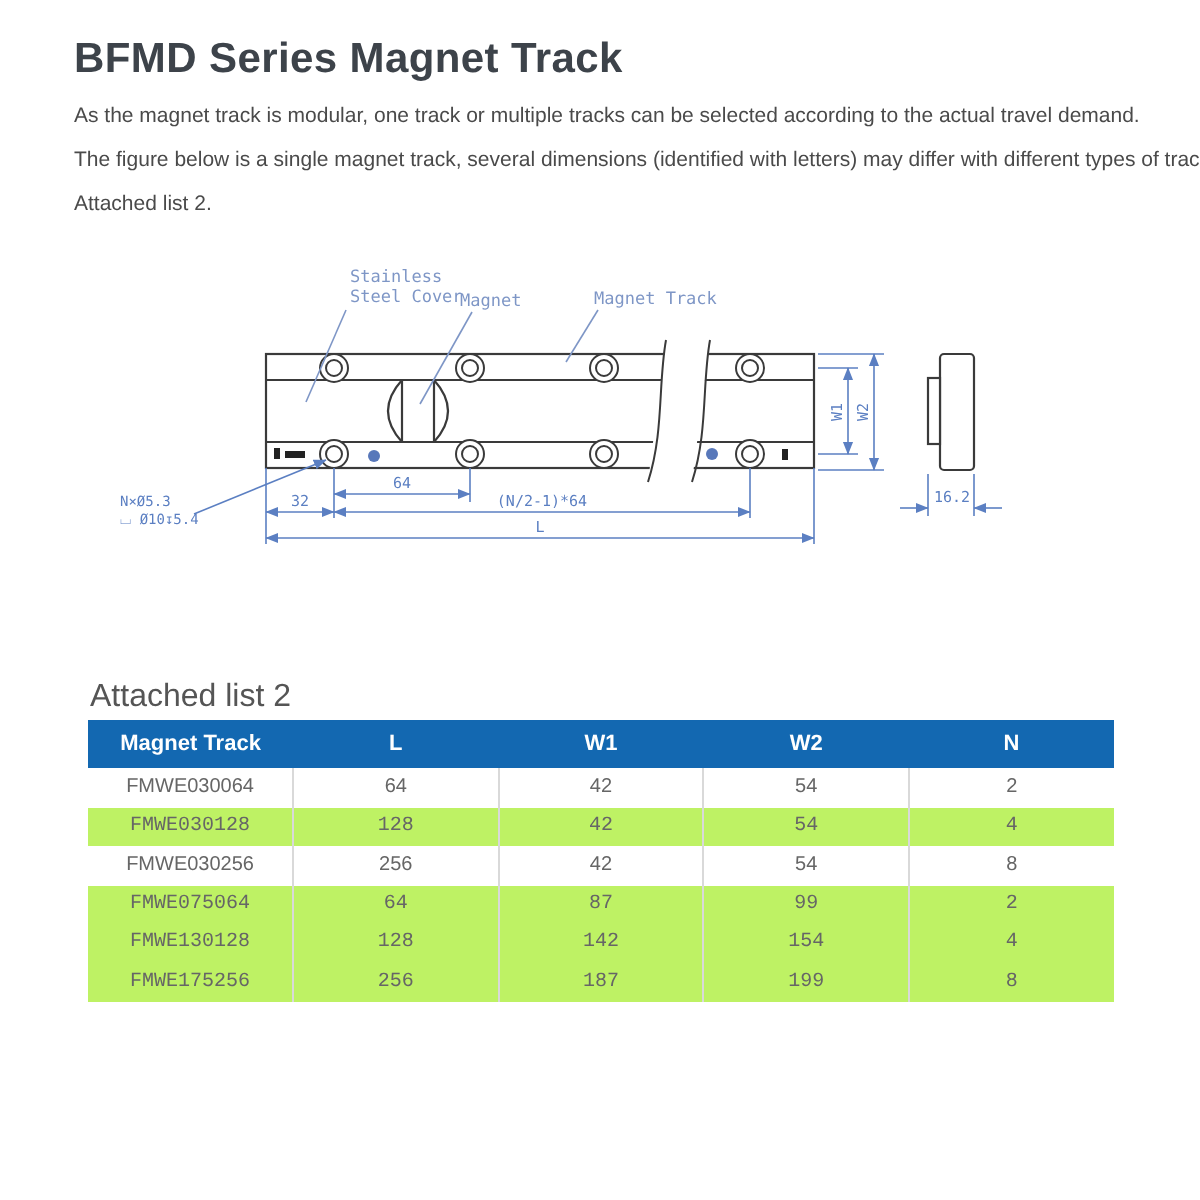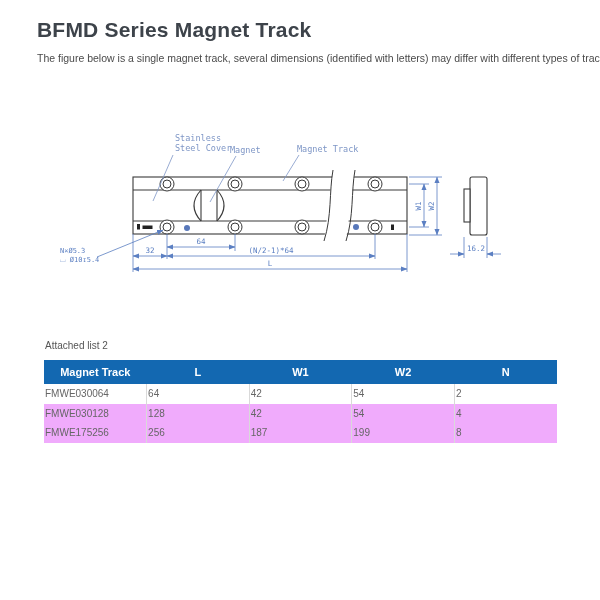"As the magnet track is" span.line { html: none -> <span>As the magnet track is modular, one track or multiple tracks can be selected according to the actual travel demand.</span> }
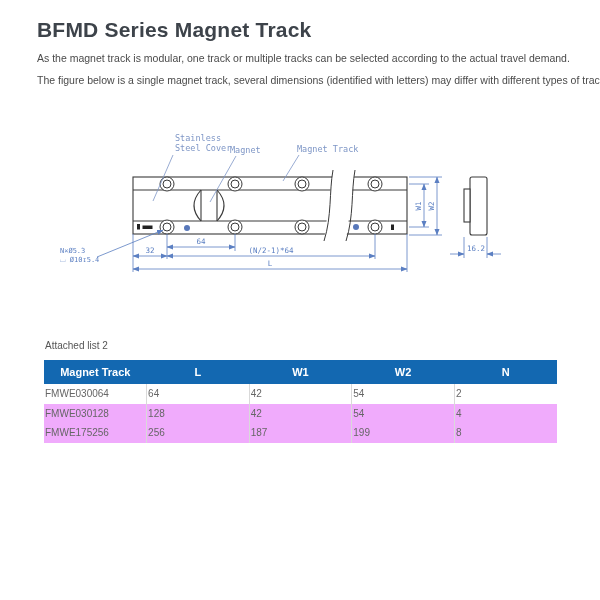"Attached list 2." span.line { html: none -> <span>Attached list 2.</span> }
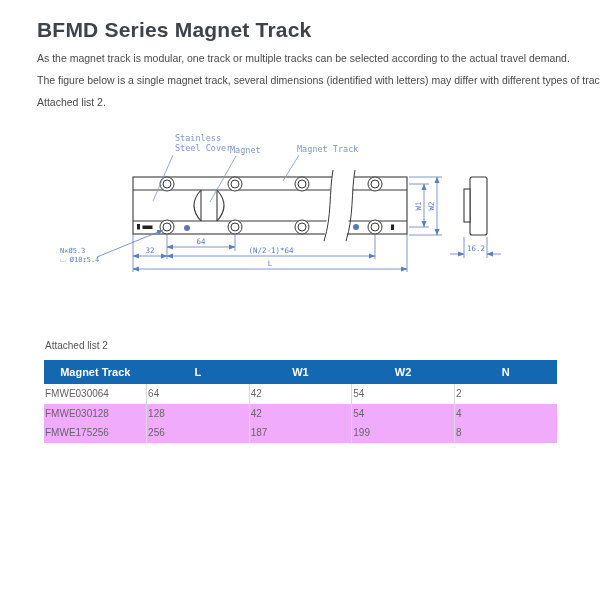"Attached list 2" .table-caption { font-size: 10px -> 16px }
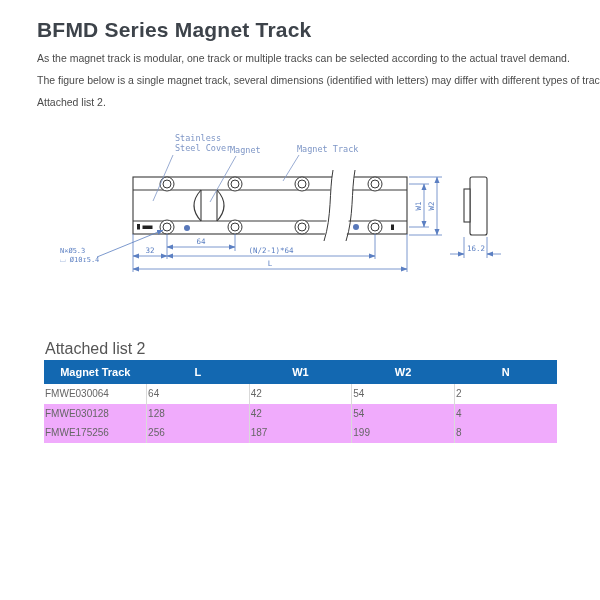"FMWE030064" .spec-table td { text-align: left -> center }
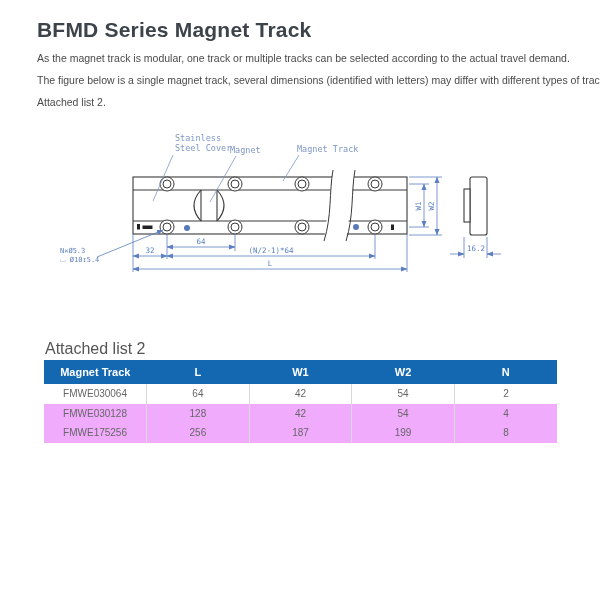"FMWE030128" .spec-table tr.alt { background: #f0abfc -> #bef264; font-family: none -> Liberation Mono, monospace }
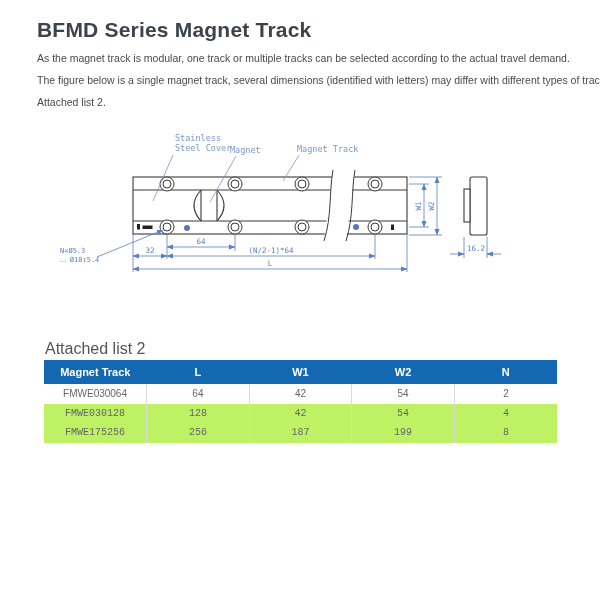"FMWE030256" tr { html: none -> <tr> <td>FMWE030256</td> <td>256</td> <td>42</td> <td>54</td> <td>8</td> </tr> }
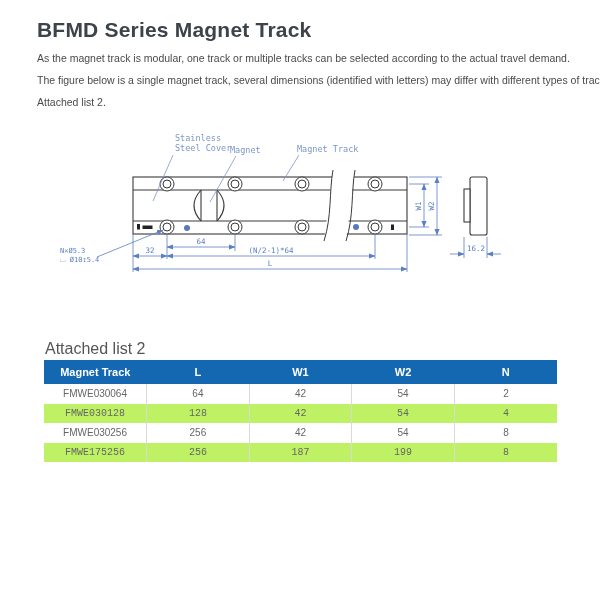"FMWE075064" tr.alt { html: none -> <tr> <td>FMWE075064</td> <td>64</td> <td>87</td> <td>99</td> <td>2</td> </tr> }
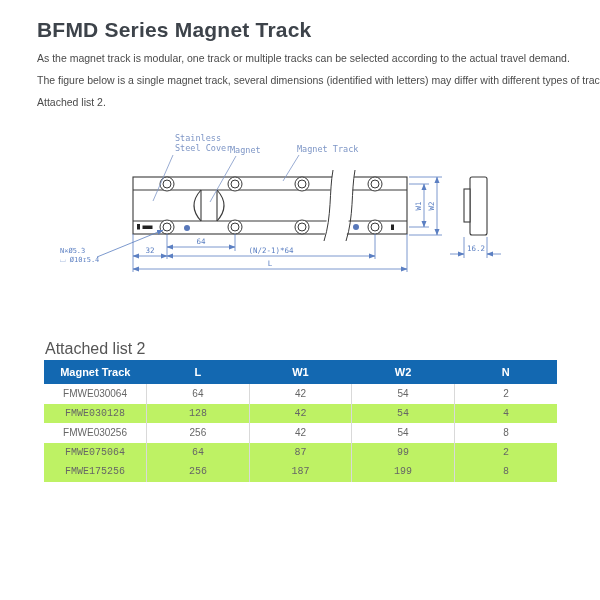"FMWE130128" tr.alt { html: none -> <tr> <td>FMWE130128</td> <td>128</td> <td>142</td> <td>154</td> <td>4</td> </tr> }
